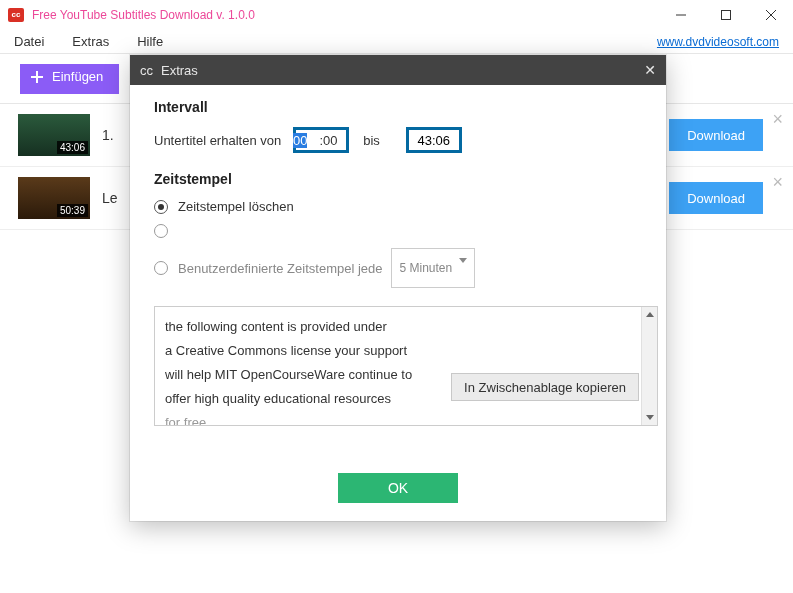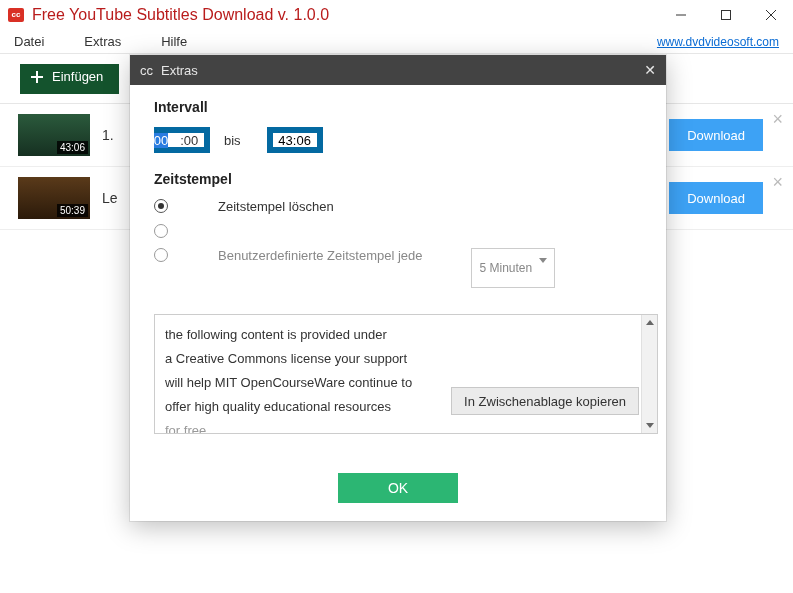"Free YouTube Subtitles Download v." .titlebar .title { color: #b91c1c -> #ec4899; font-size: 16px -> 12px }
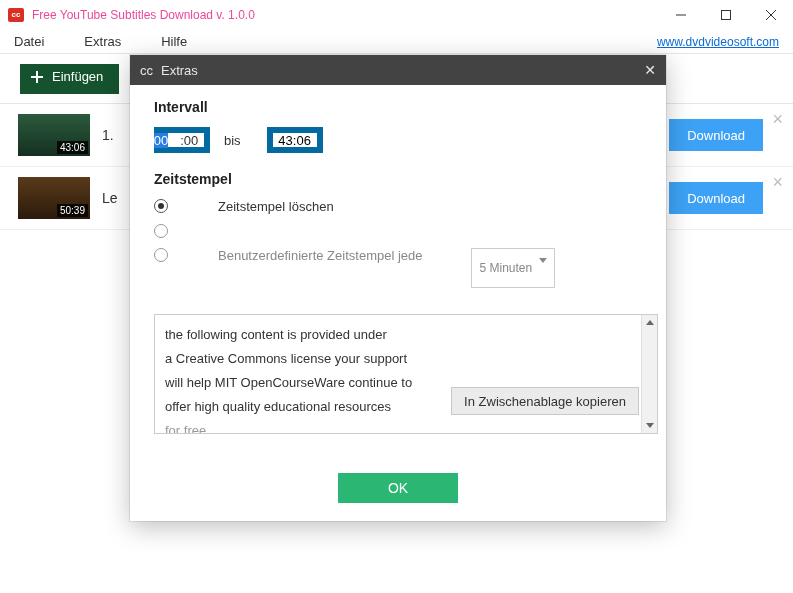"Datei" .menubar .menu-item { margin-right: 40px -> 28px }
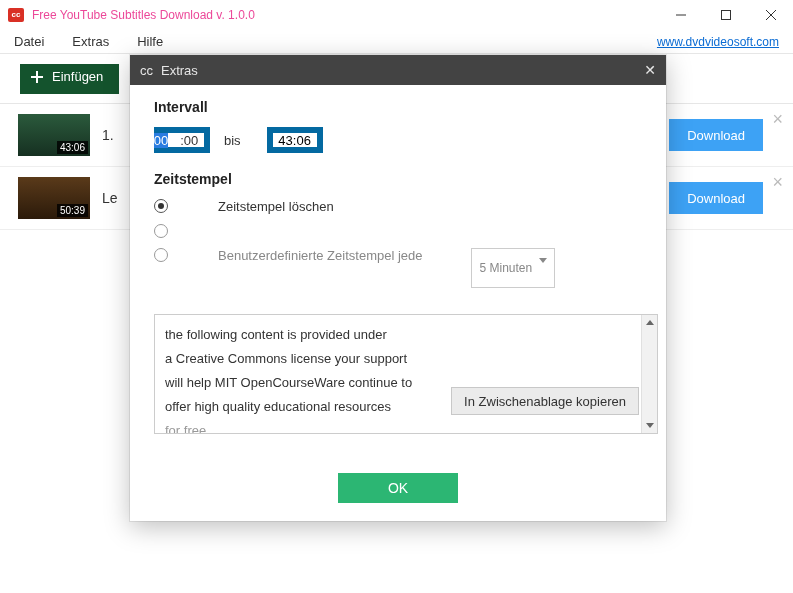"Einfügen" .add-btn { align-items: center -> flex-end; background: #14532d -> #8b5cf6; padding: 0 16px 4px 10px -> 0 16px 10px 10px }
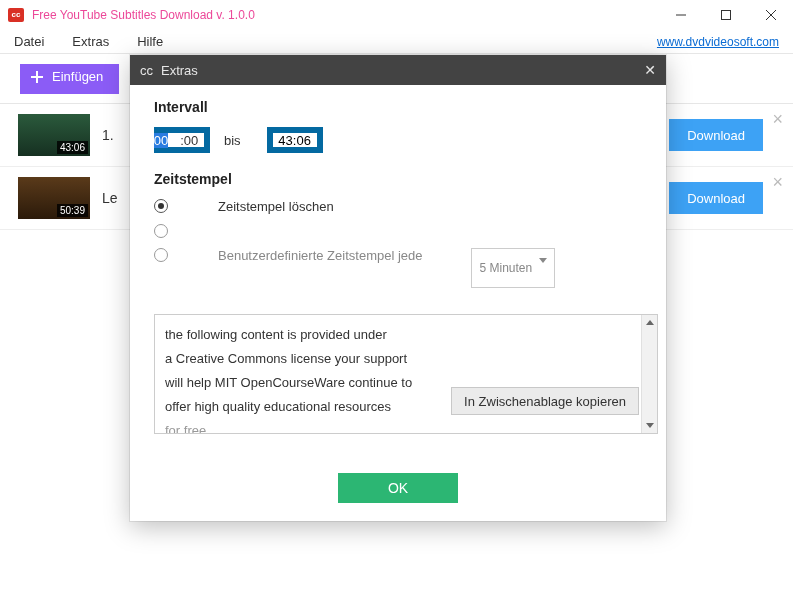"Untertitel erhalten von" span { html: none -> <span>Untertitel erhalten von</span> }
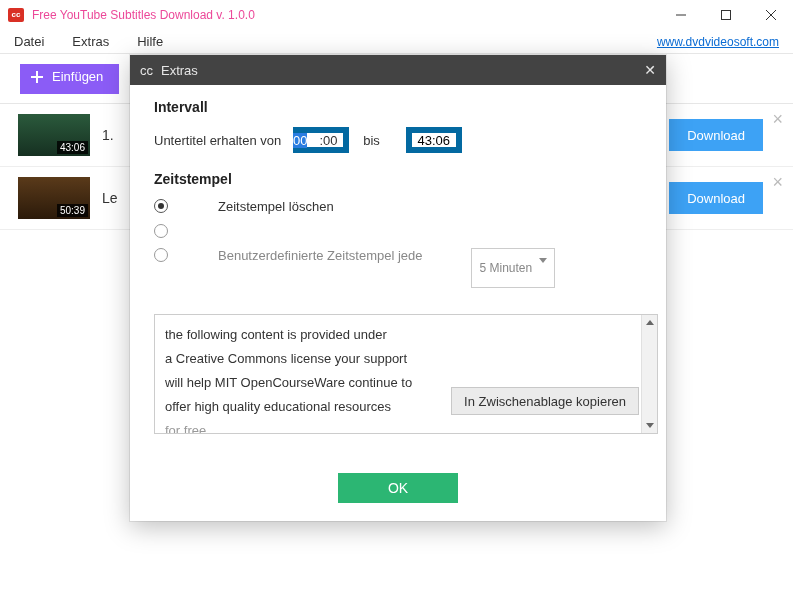"00" .time-in { border: 6px solid #0369a1 -> 3px solid #0369a1 }
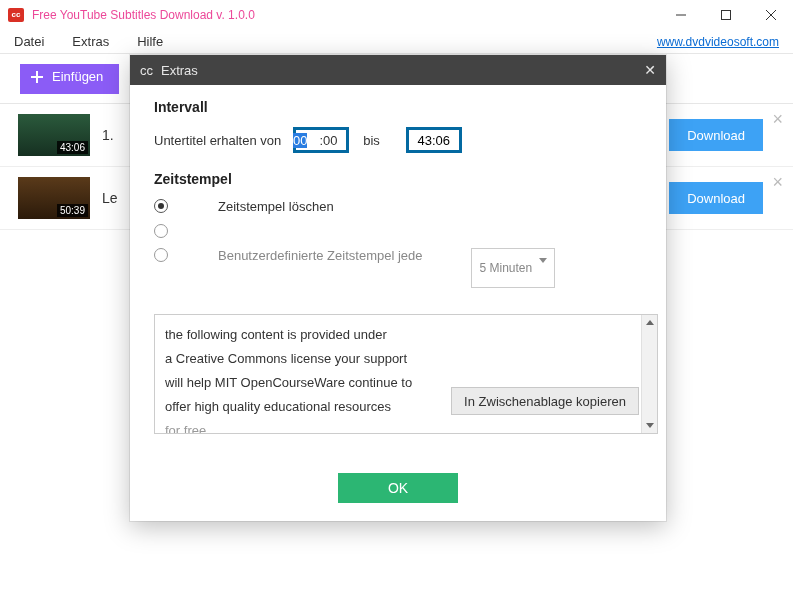"Zeitstempel löschen" .radio-row { align-items: flex-start -> center; gap: 40px -> none }
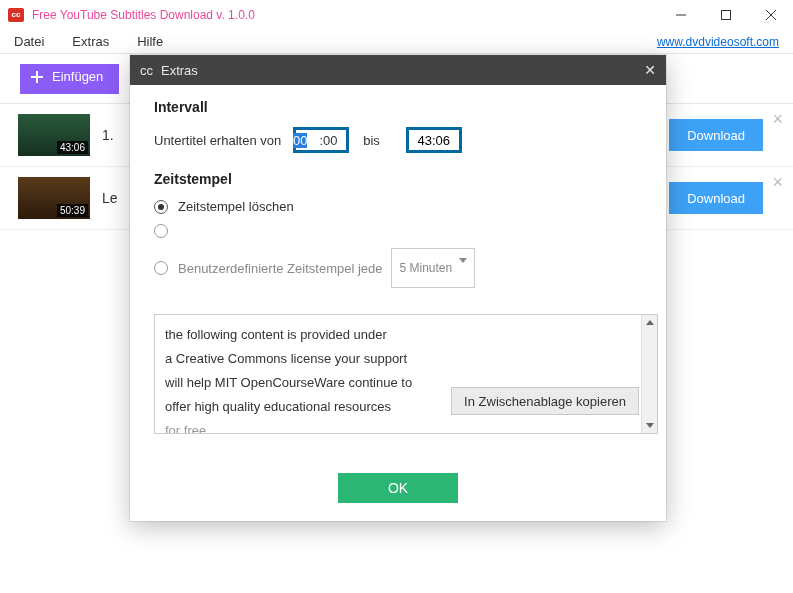"the following content is provided" .preview-box { margin-top: 16px -> 8px }
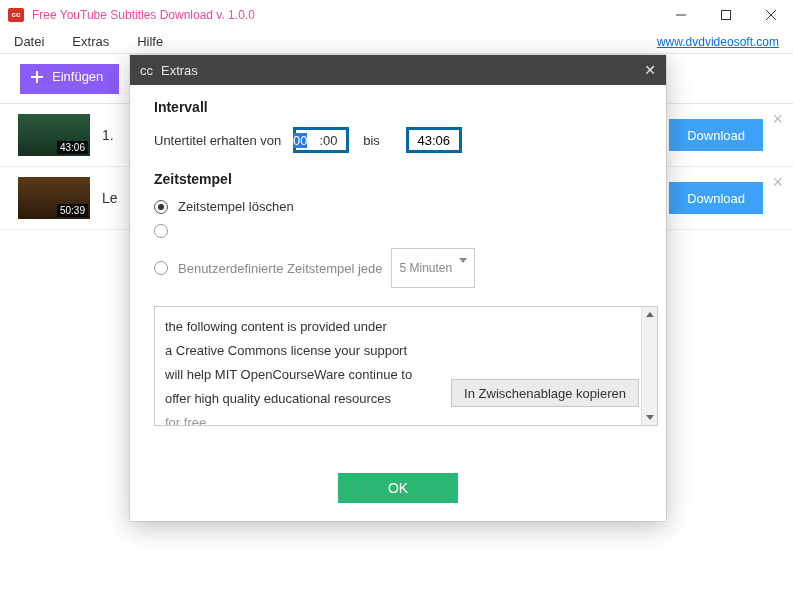"In Zwischenablage kopieren" .copy-btn { bottom: 18px -> 24px }
